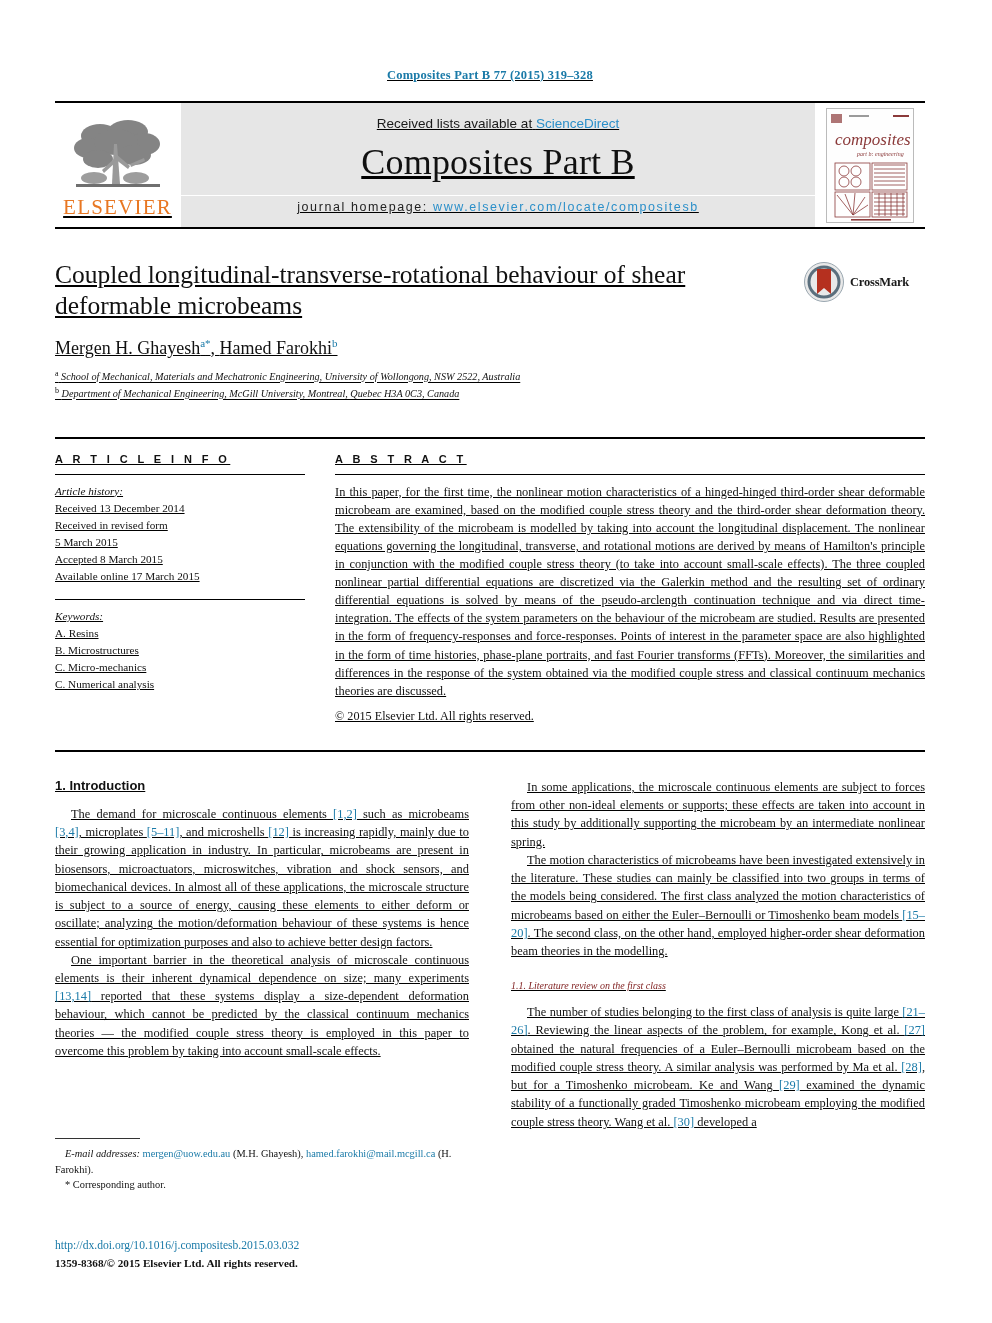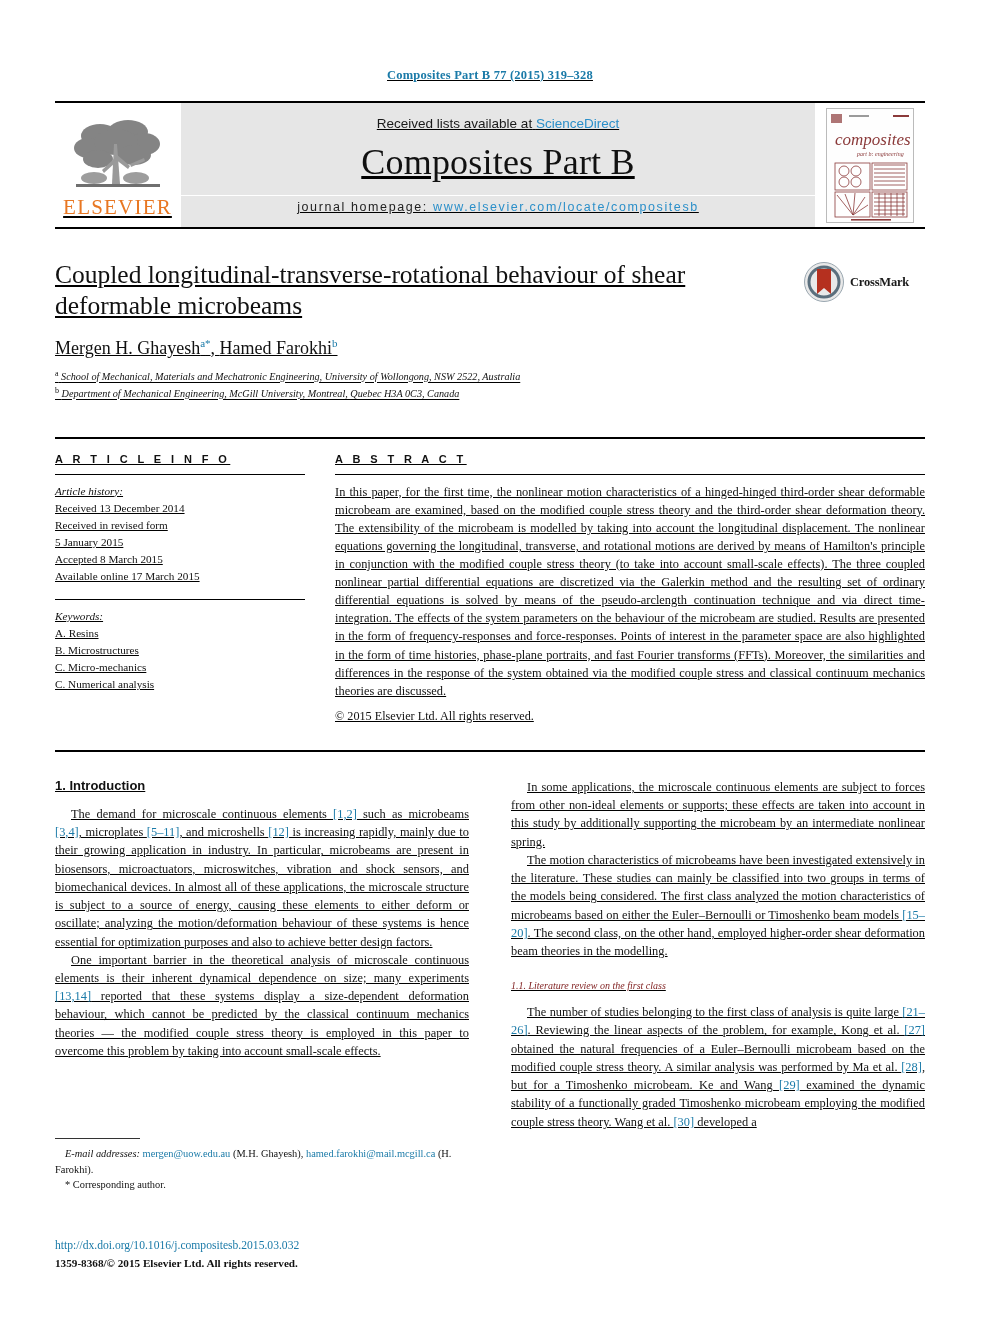"5 January 2015" div { text: January -> March }
